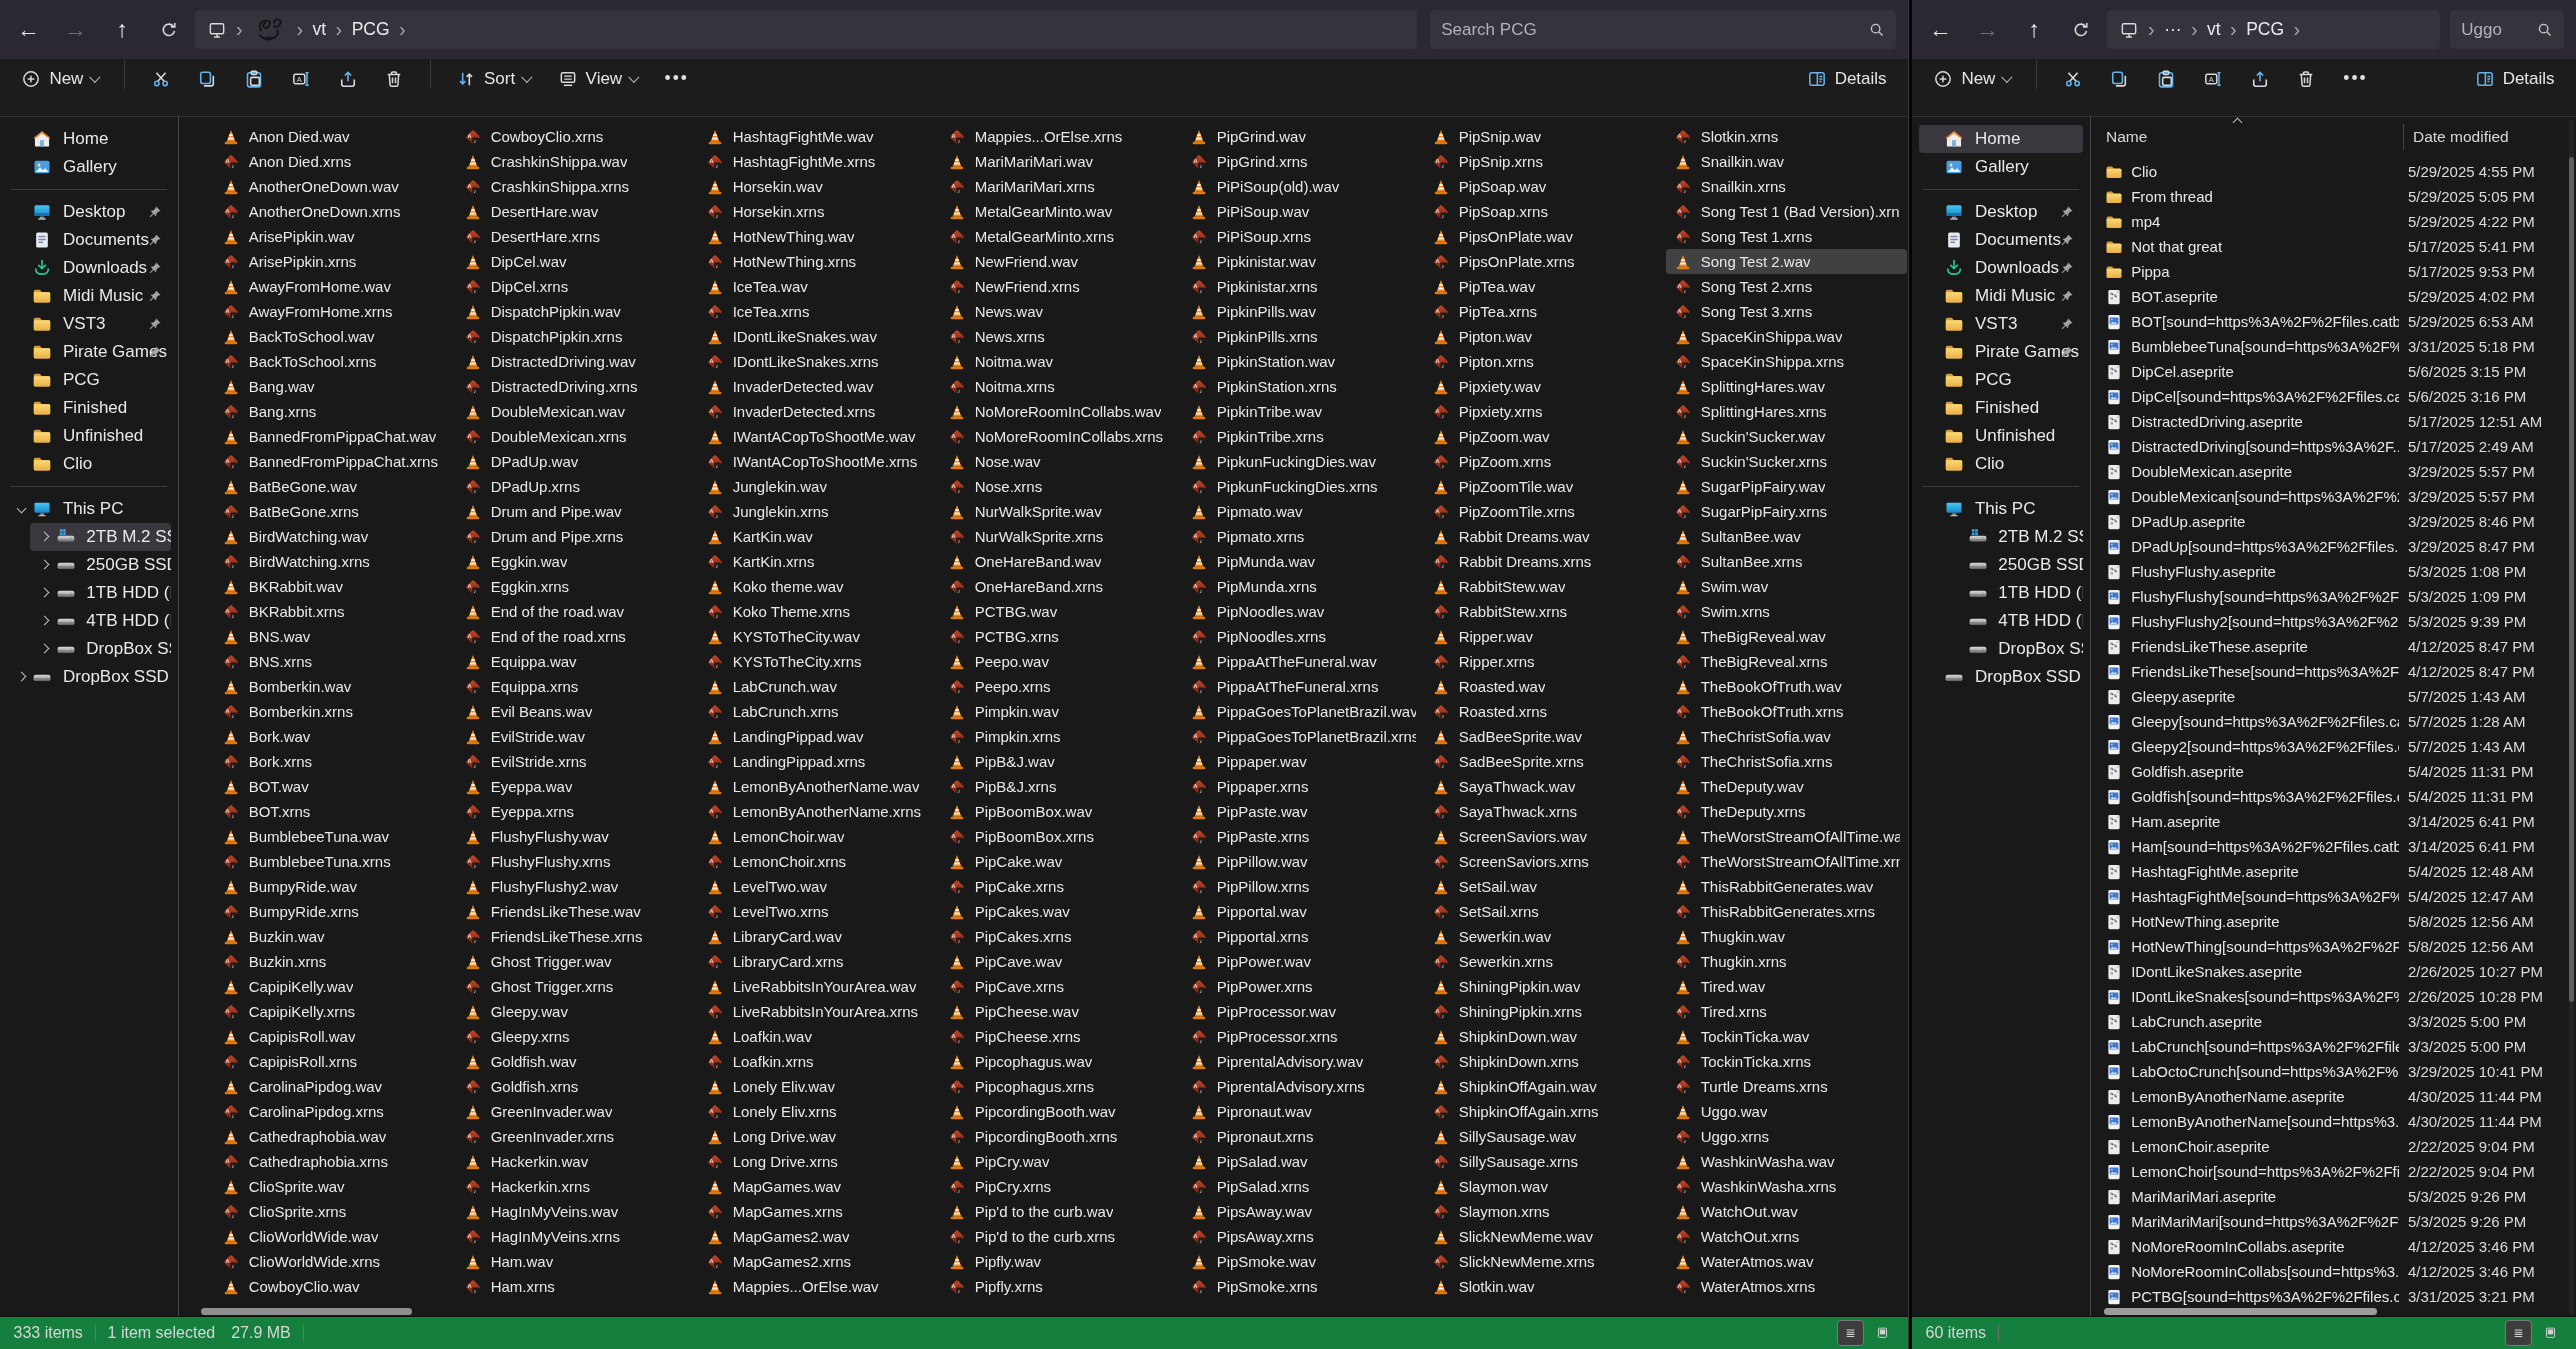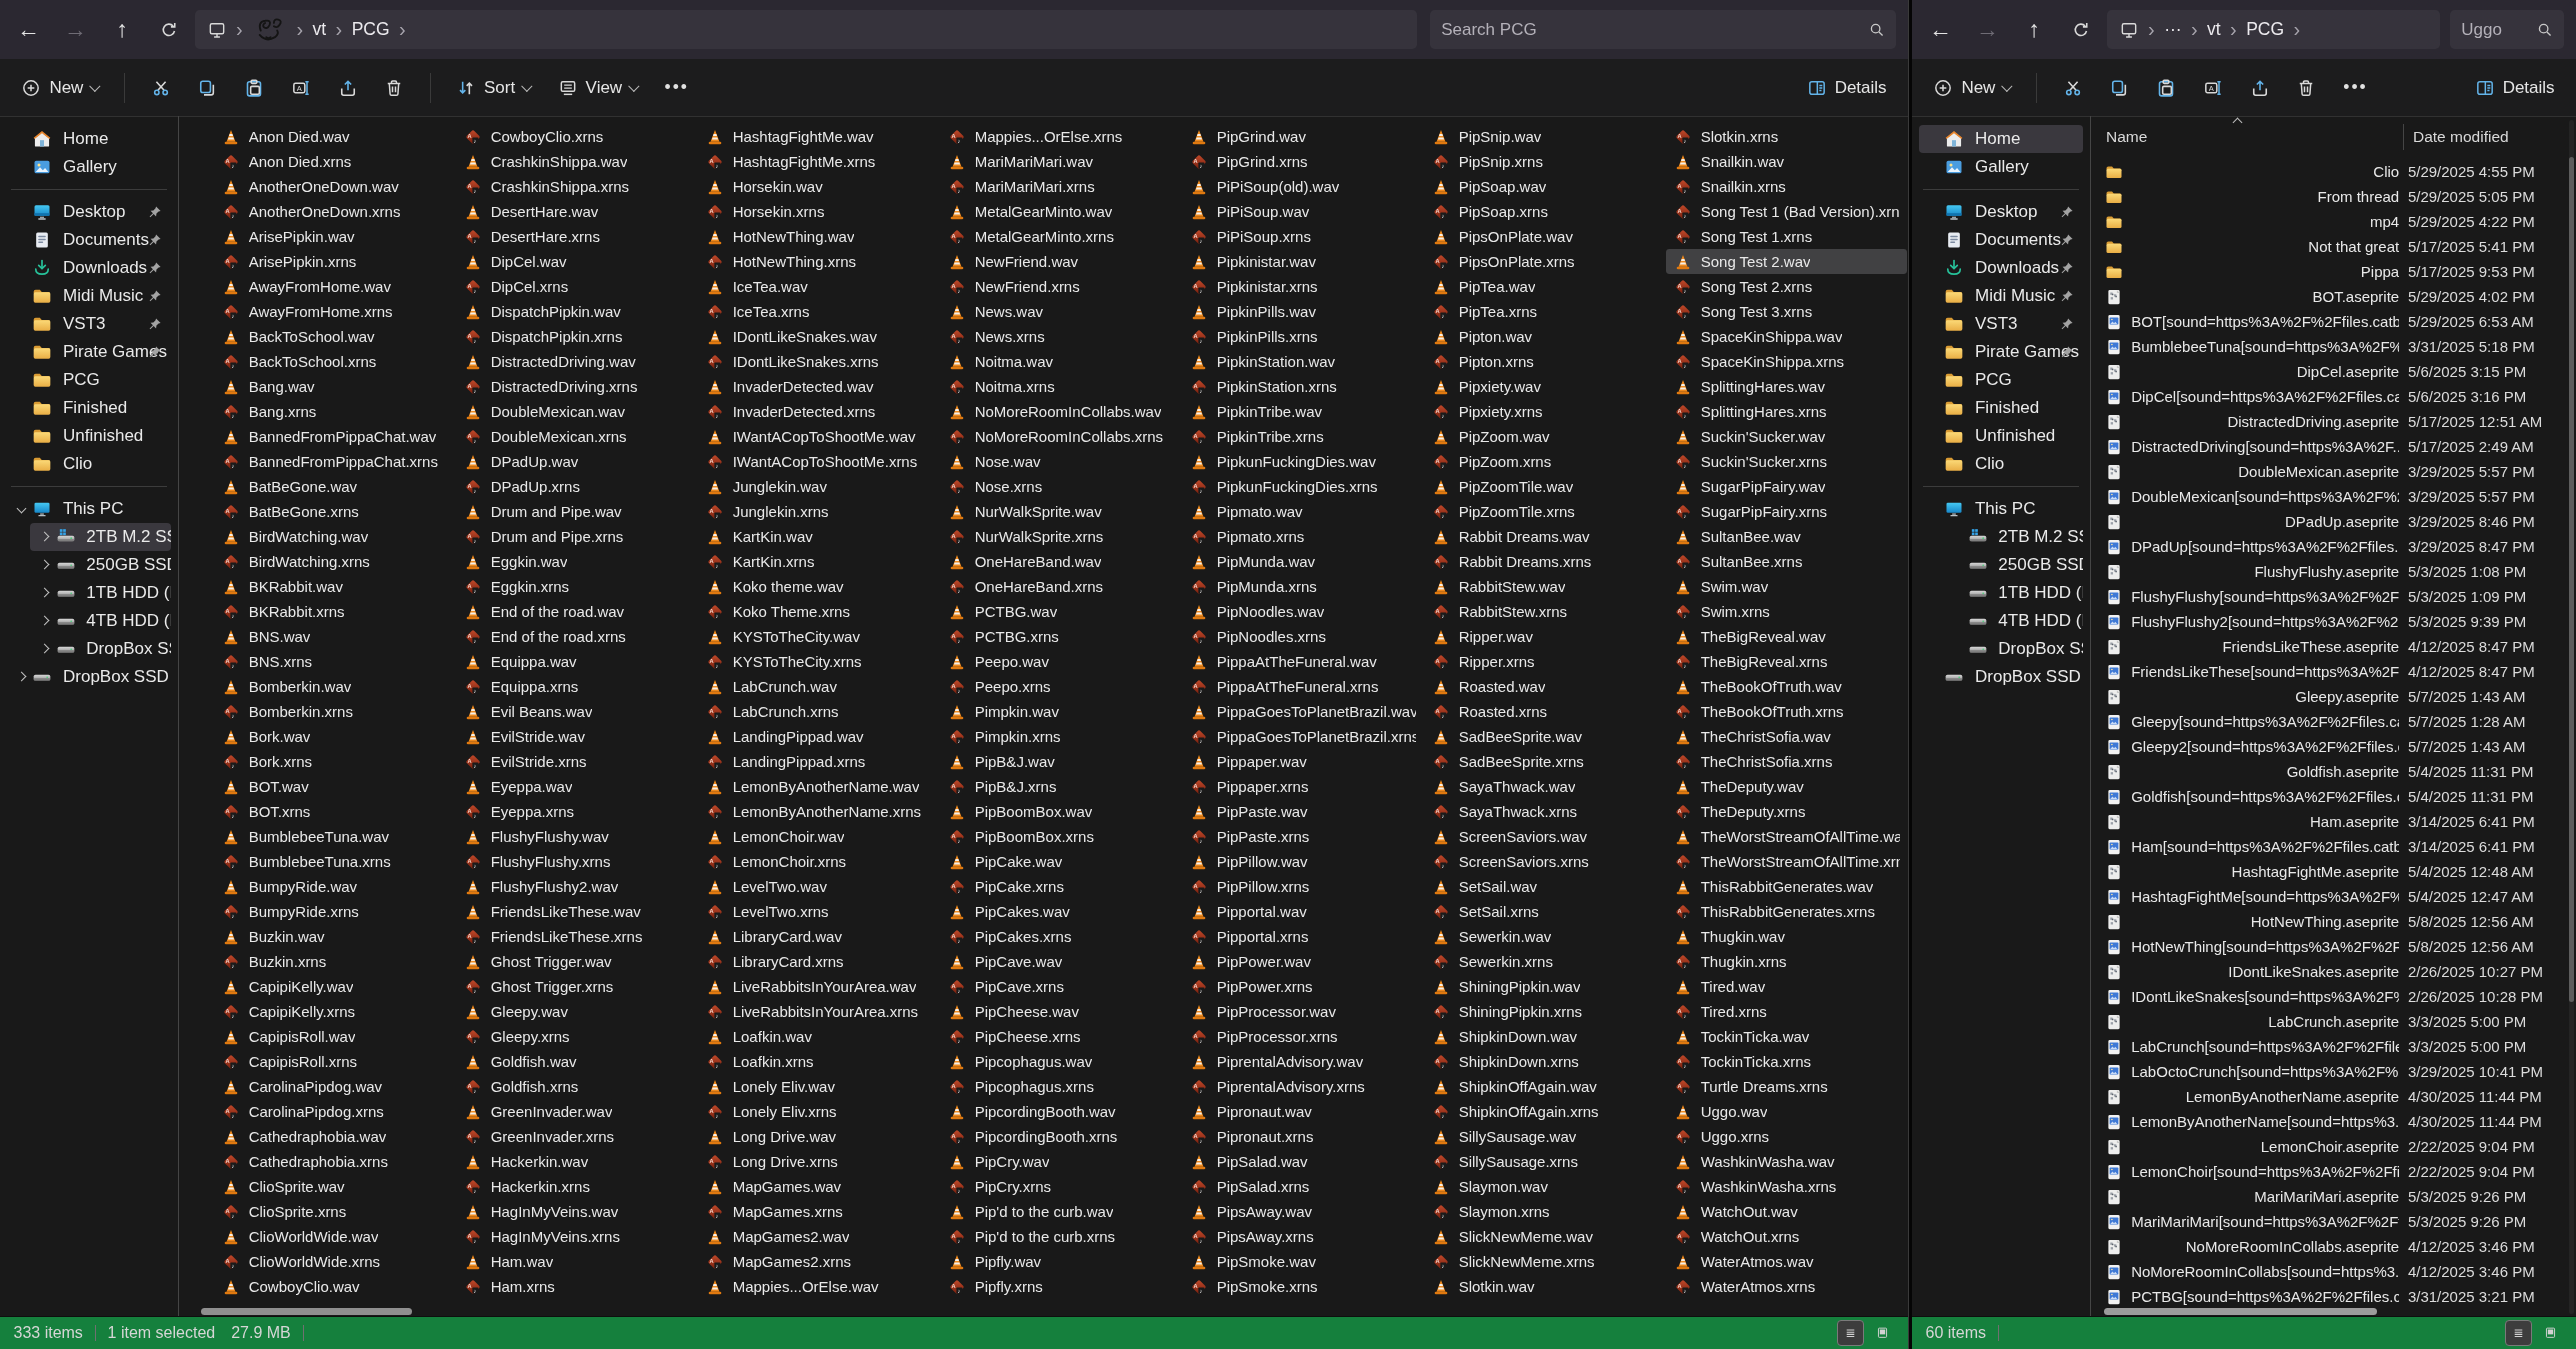"New" .toolbar { align-items: center -> flex-start }
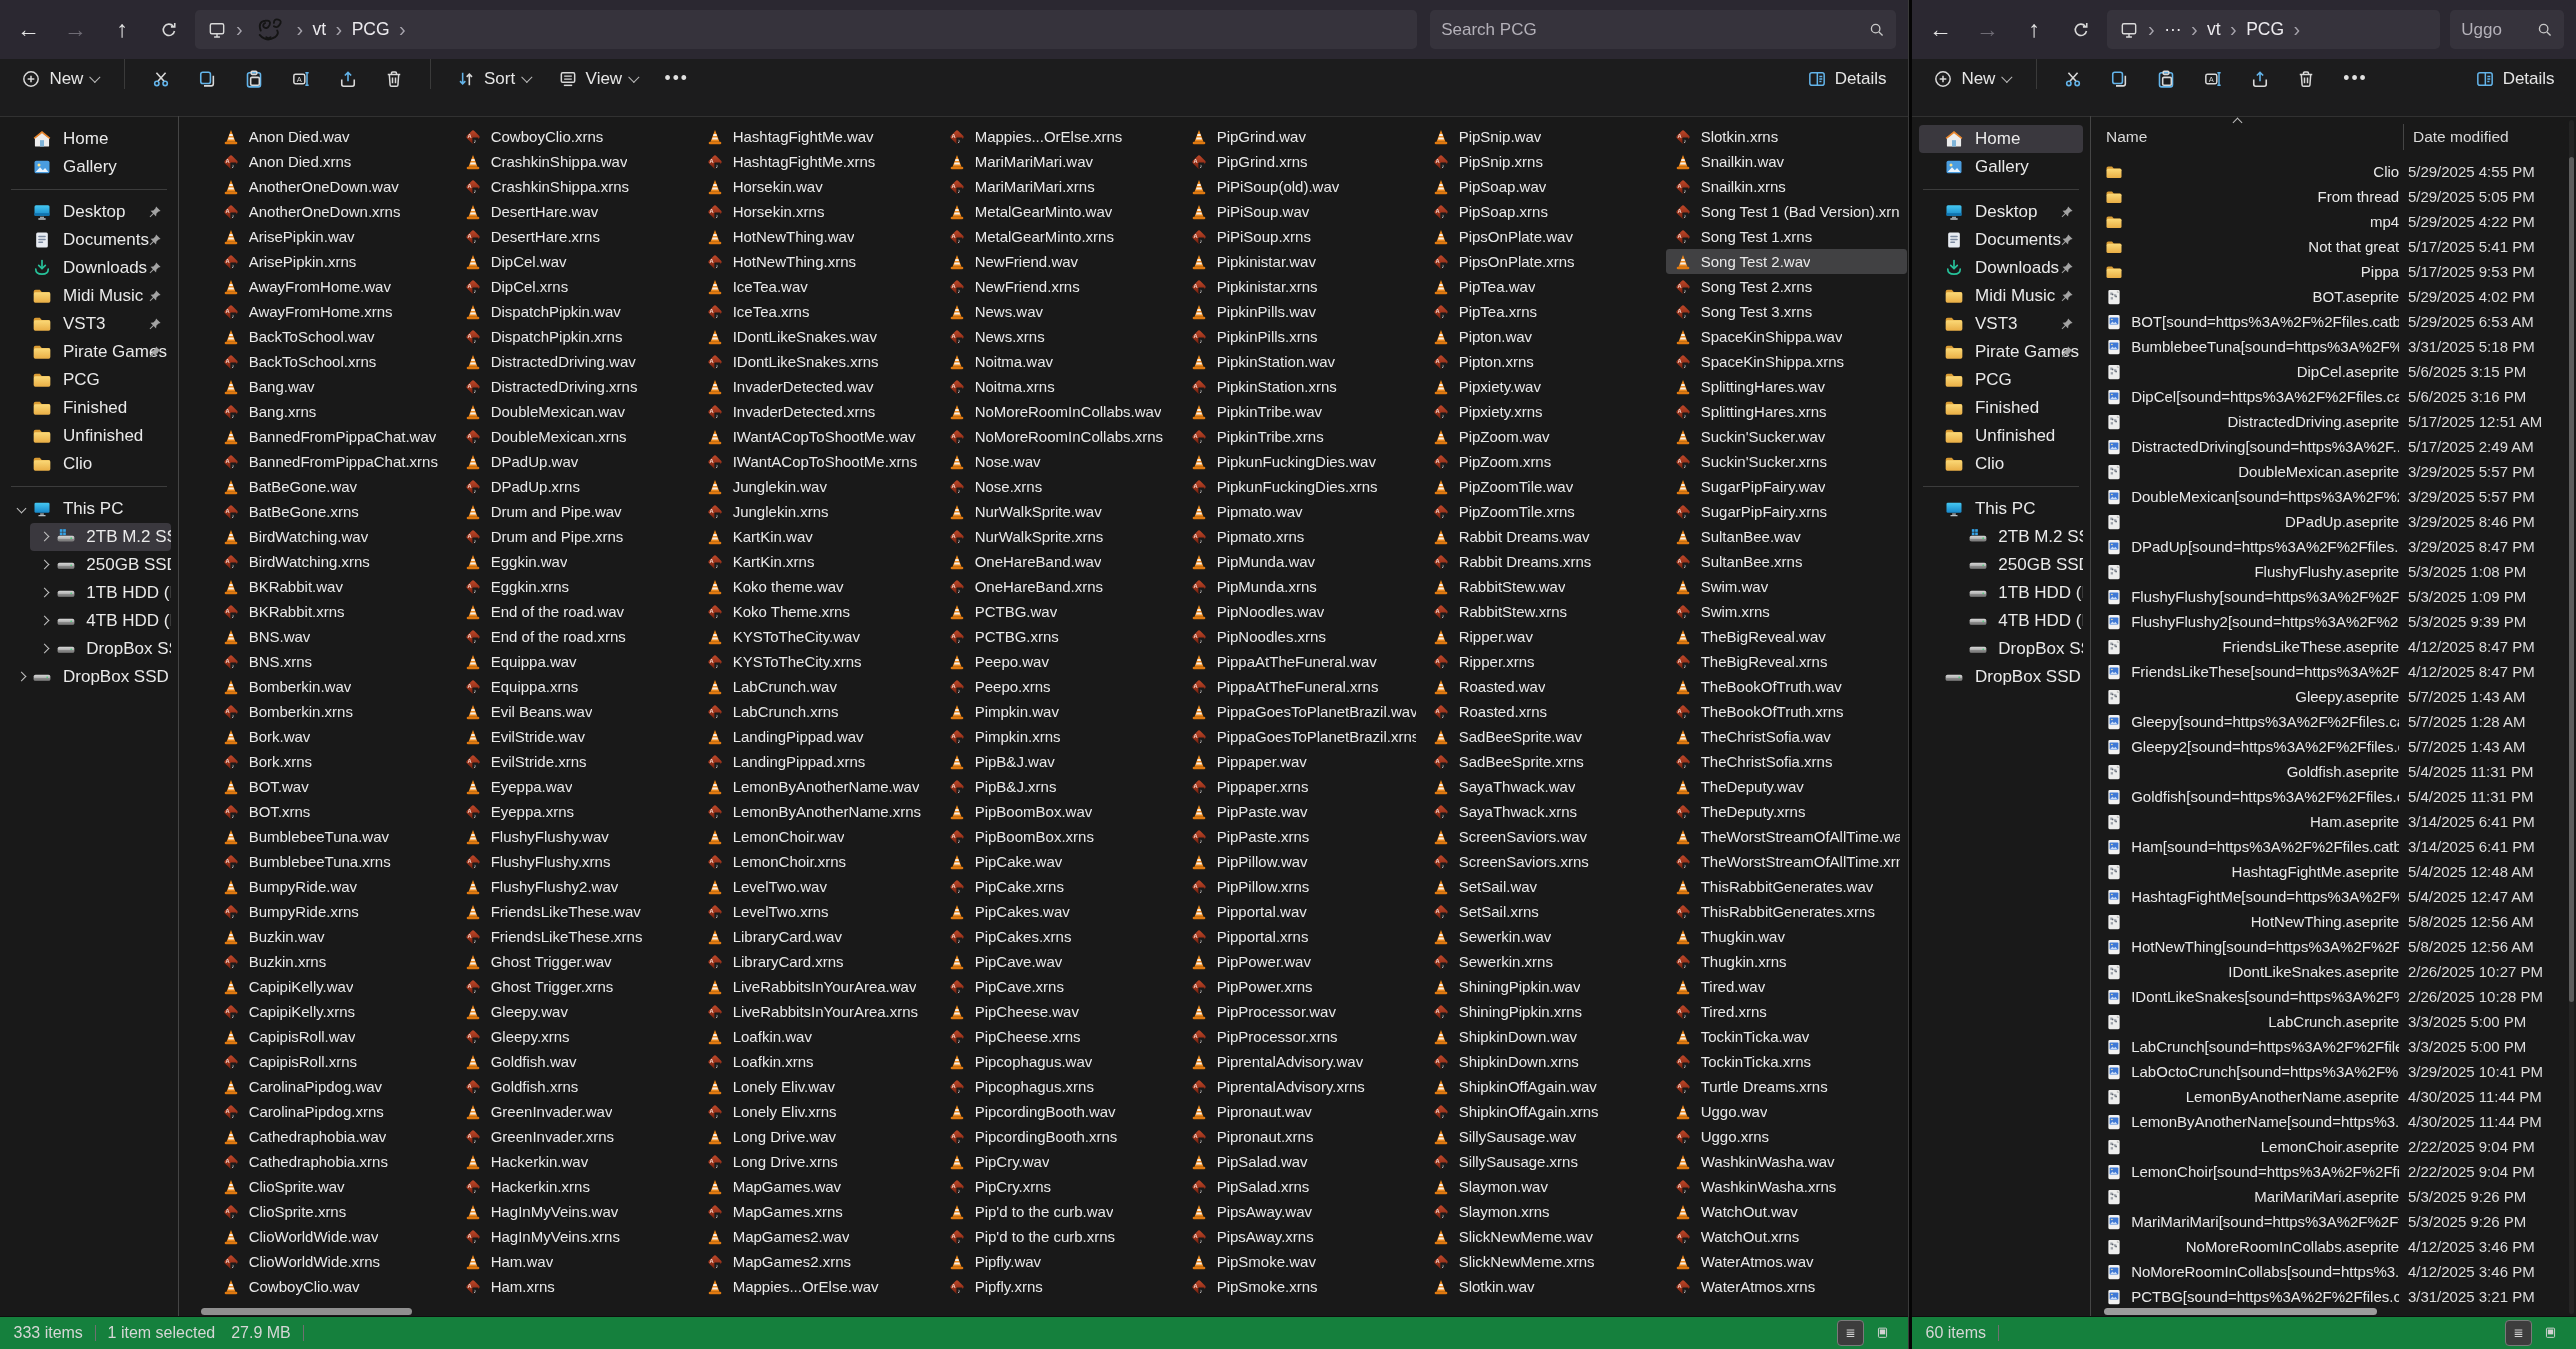"Home" .wbody { text-align: right -> none }
